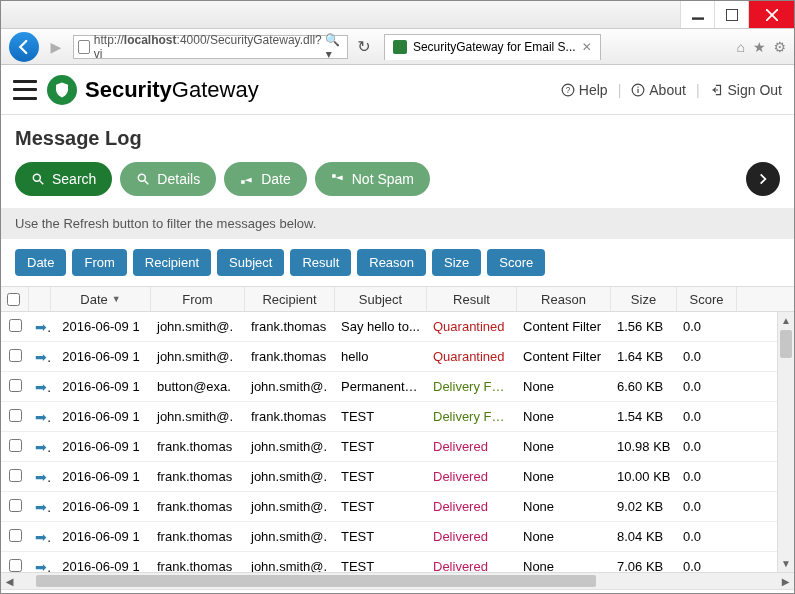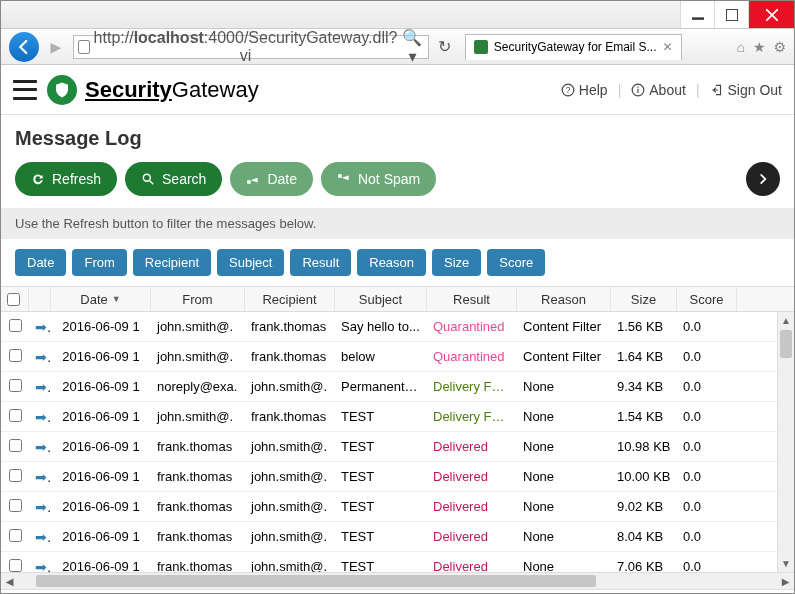"http://localhost:4000/SecurityGateway.dl" .urlbar { font-size: 16px -> 12px; text-align: center -> none }
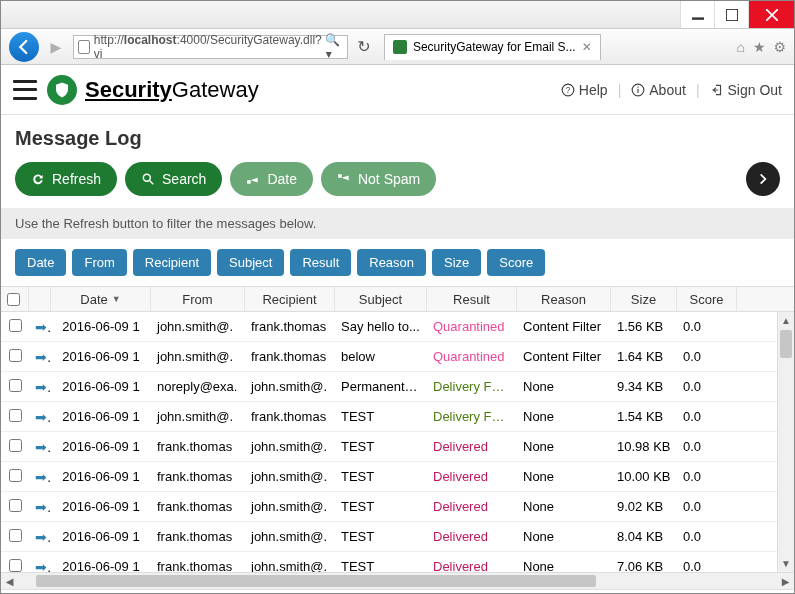"Security" .logo-text b { text-decoration: underline -> none }
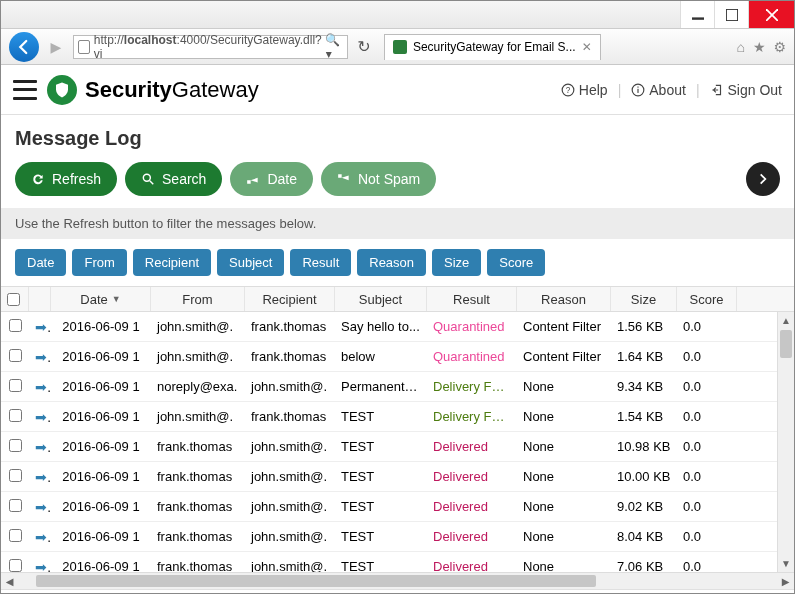"Refresh" div.pill { html: <div> <svg> <path></path> </svg> <span>Refresh</span> </div> -> none }
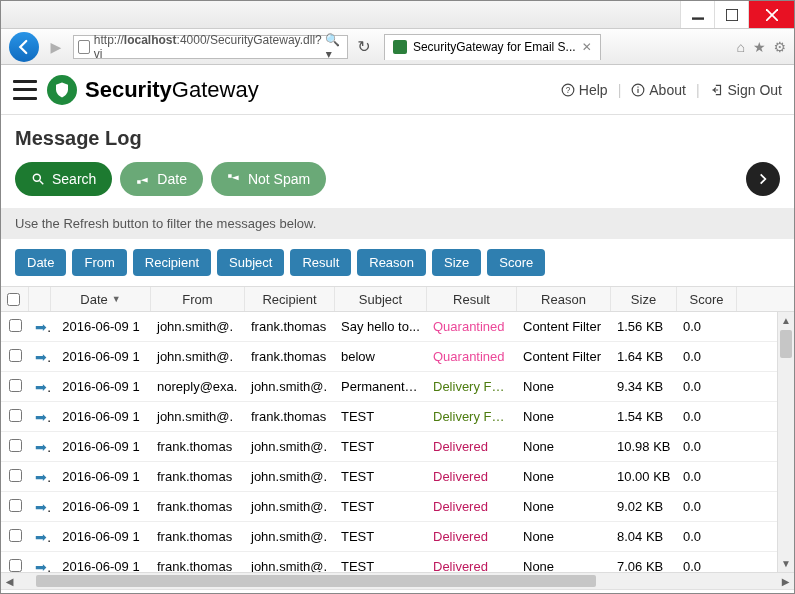"Details" div.pill { html: none -> <div> <svg> <circle></circle> <line></line> </svg> <span>Details</span> </div> }
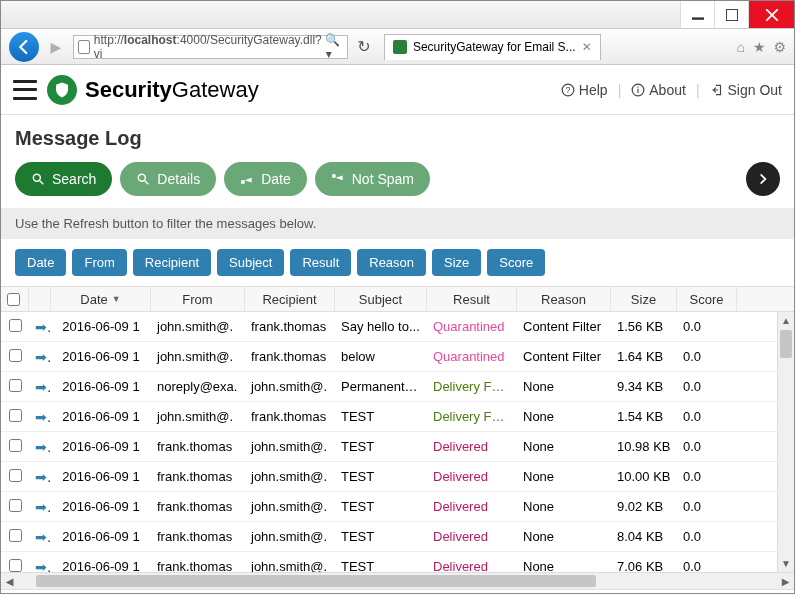"Quarantined" .res-q { color: #ec4899 -> #b91c1c }
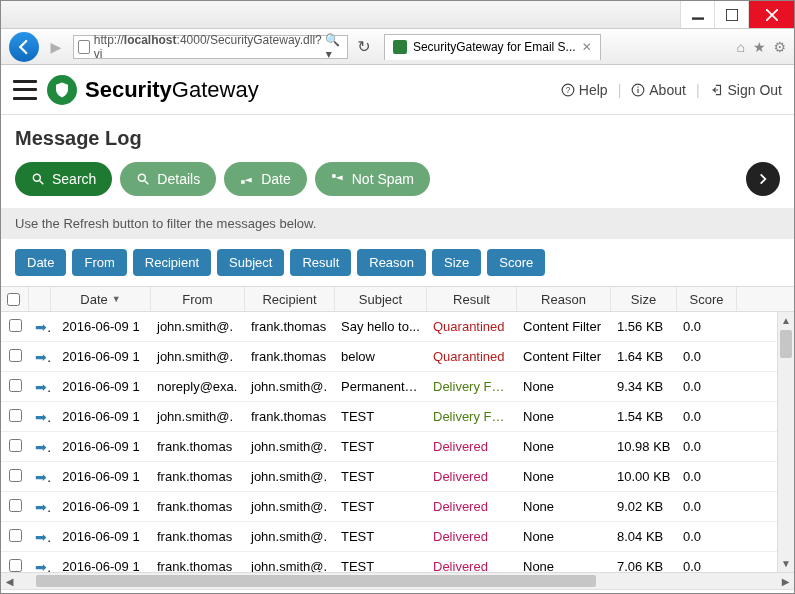"below" div.col { text: below -> hello }
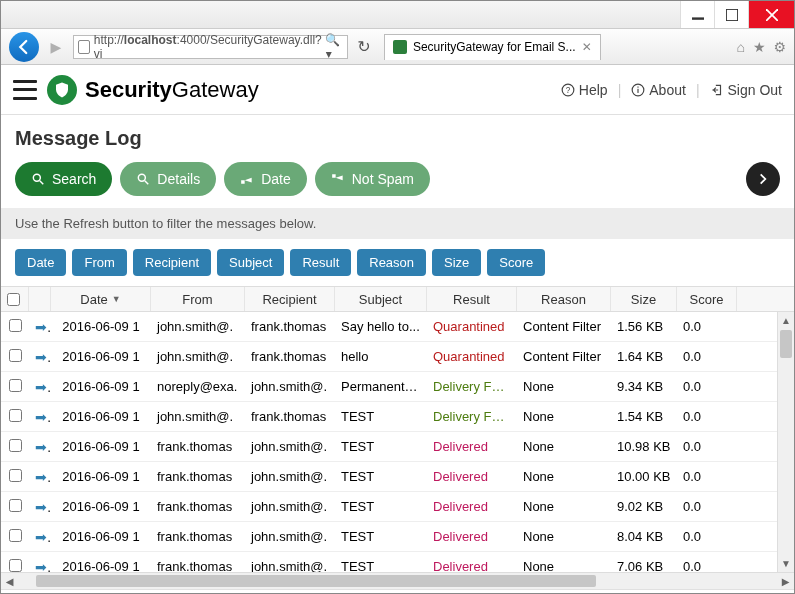"noreply@exa." div.col { text: noreply@exa -> button@exa }
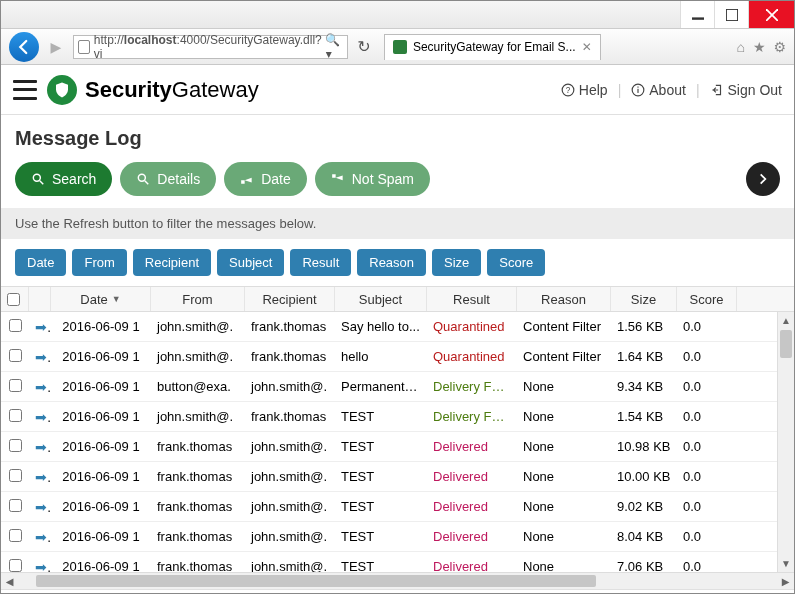"9.34 KB" div.col { text: 9.34 -> 6.60 }
